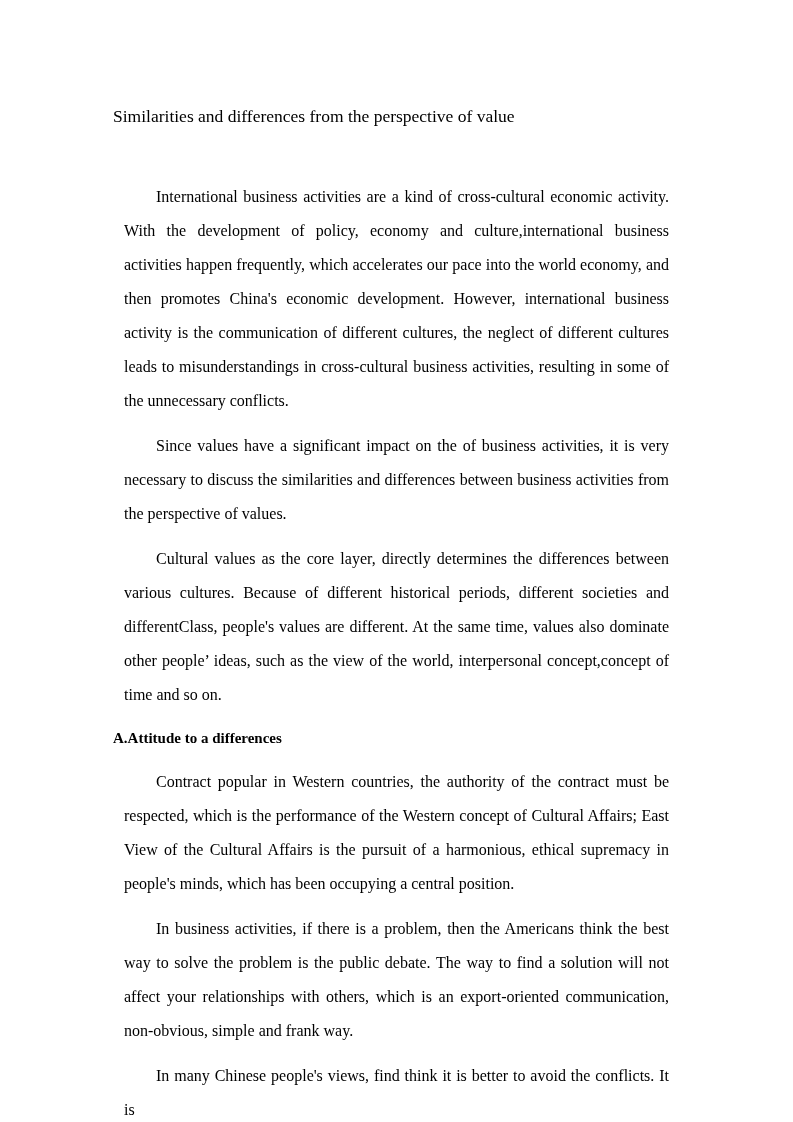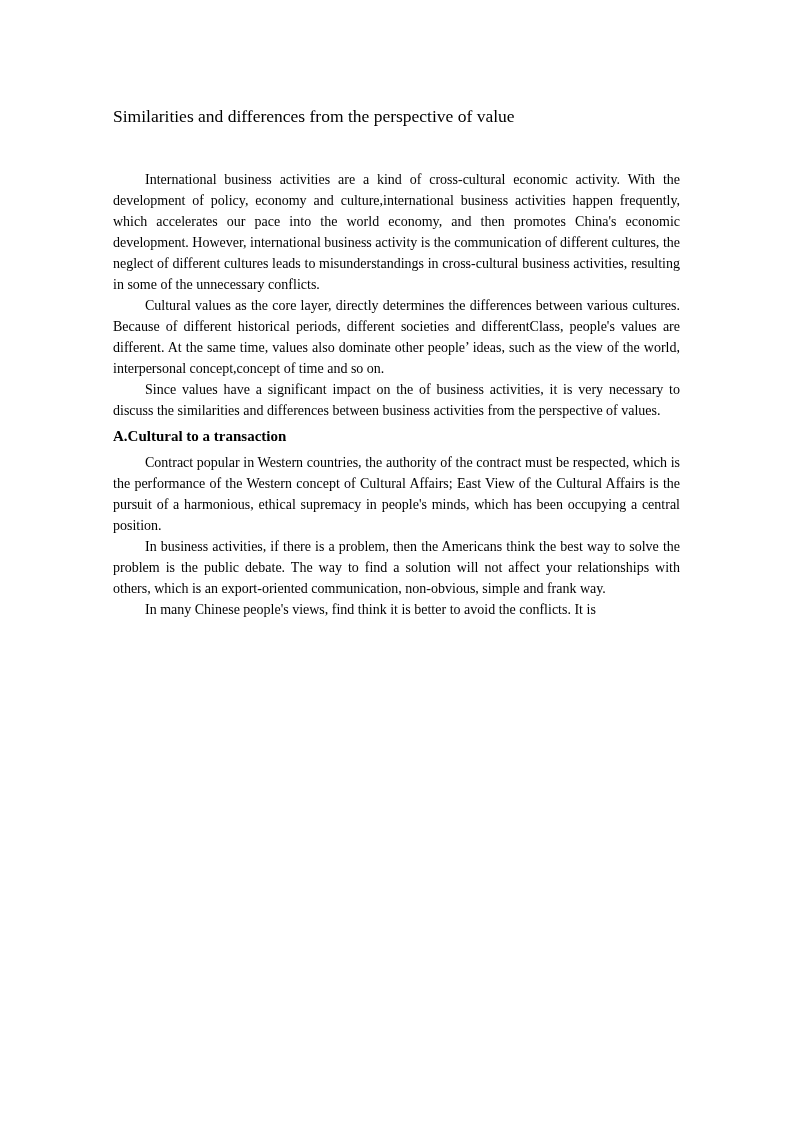"International business activities are a" .para { font-size: 14px -> 16px; line-height: 21px -> 34px; margin: 0 -> 11px }
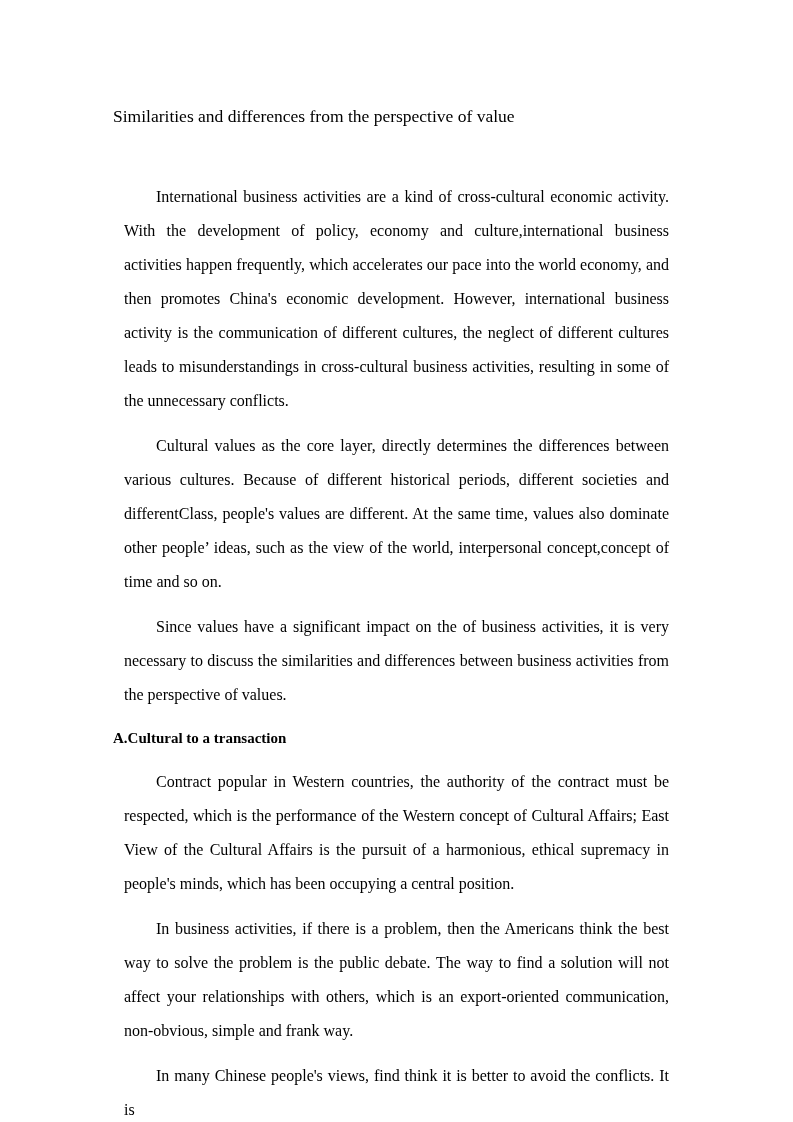"Cultural values as the core" p.para { order: before "Since values have a significant" -> after "Since values have a significant" }
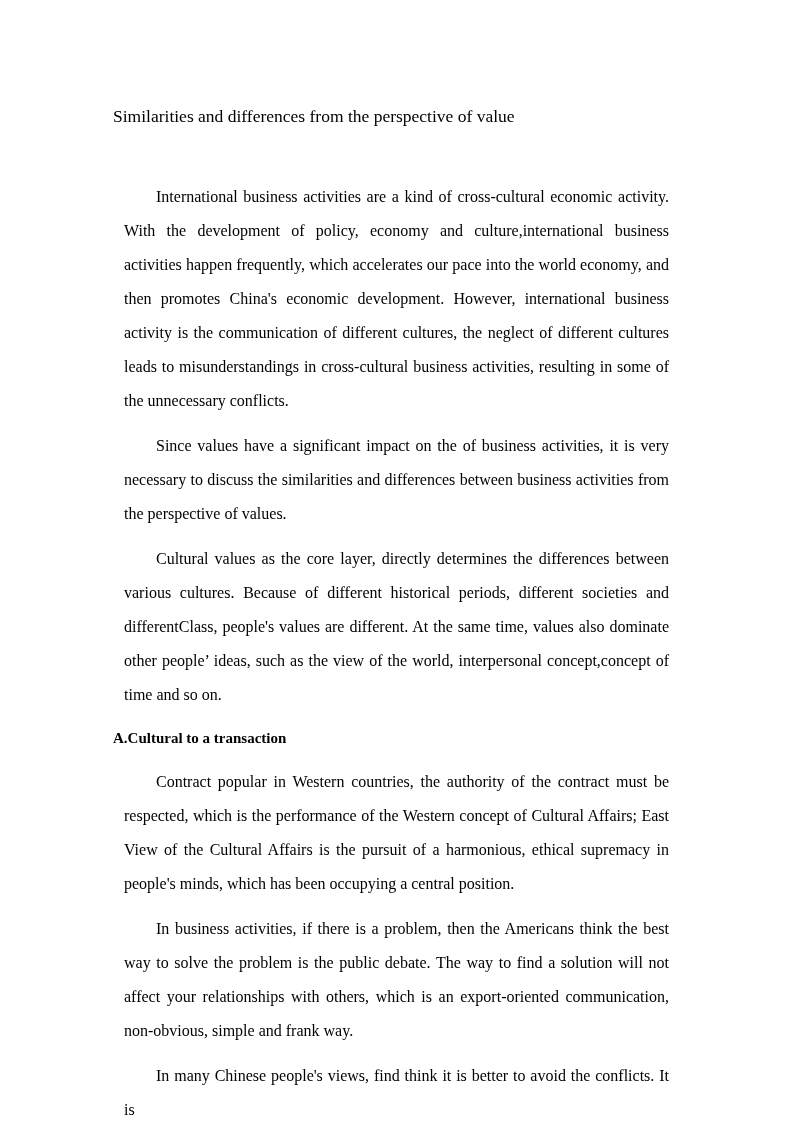"A.Cultural to a transaction" h2.subheading { text: A.Cultural to a transaction -> A.Attitude to a differences }
